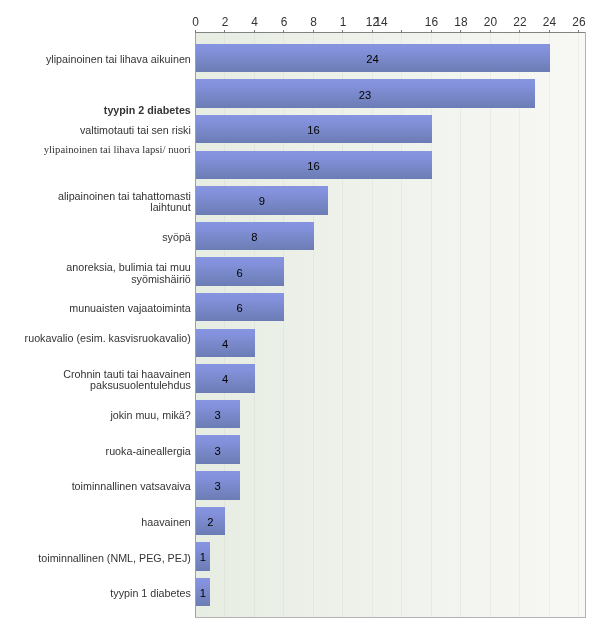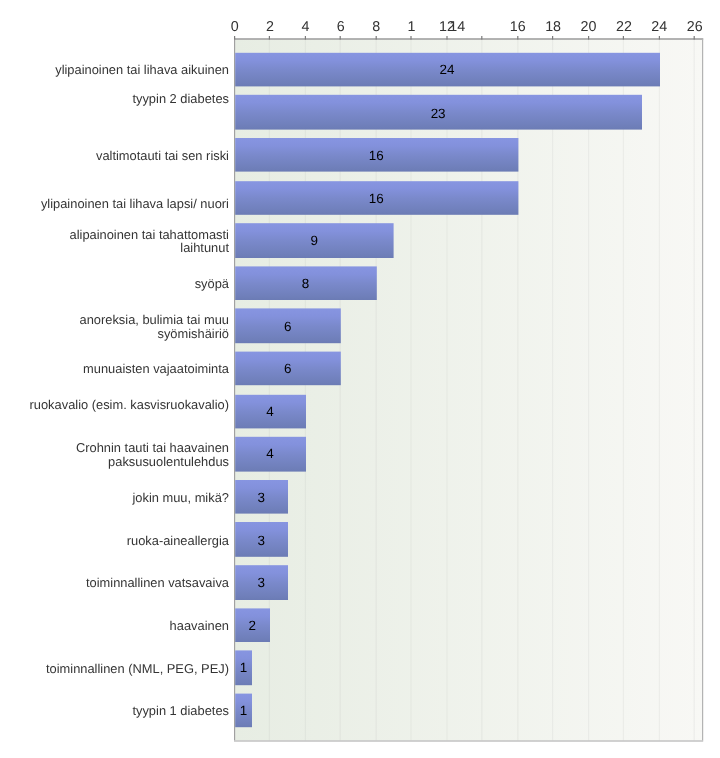"tyypin 2 diabetes" div.catlabel { font-weight: none -> bold; top: 78px -> 105px }
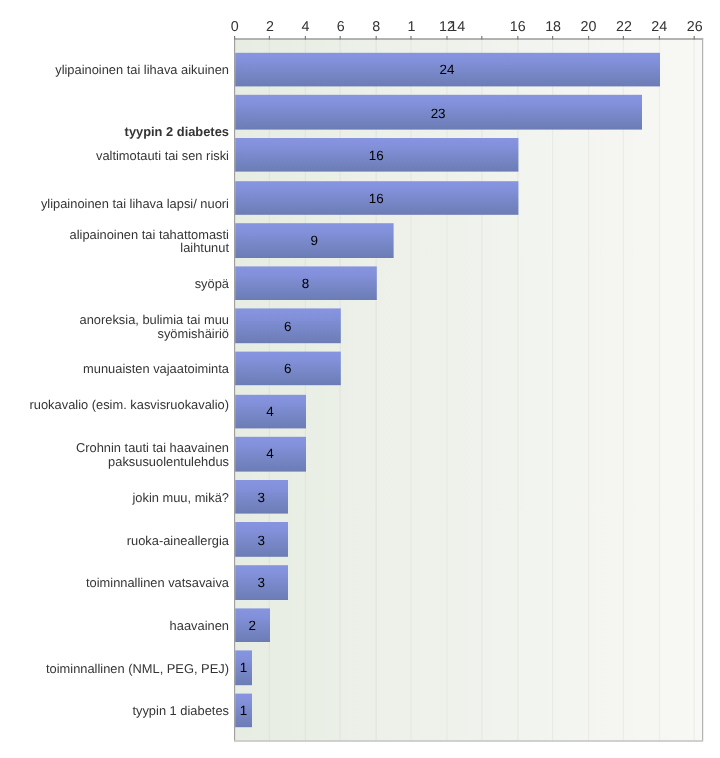"ylipainoinen tai lihava lapsi/ nuori" div.catlabel { font-family: none -> Liberation Serif, serif; top: 165px -> 144px }
